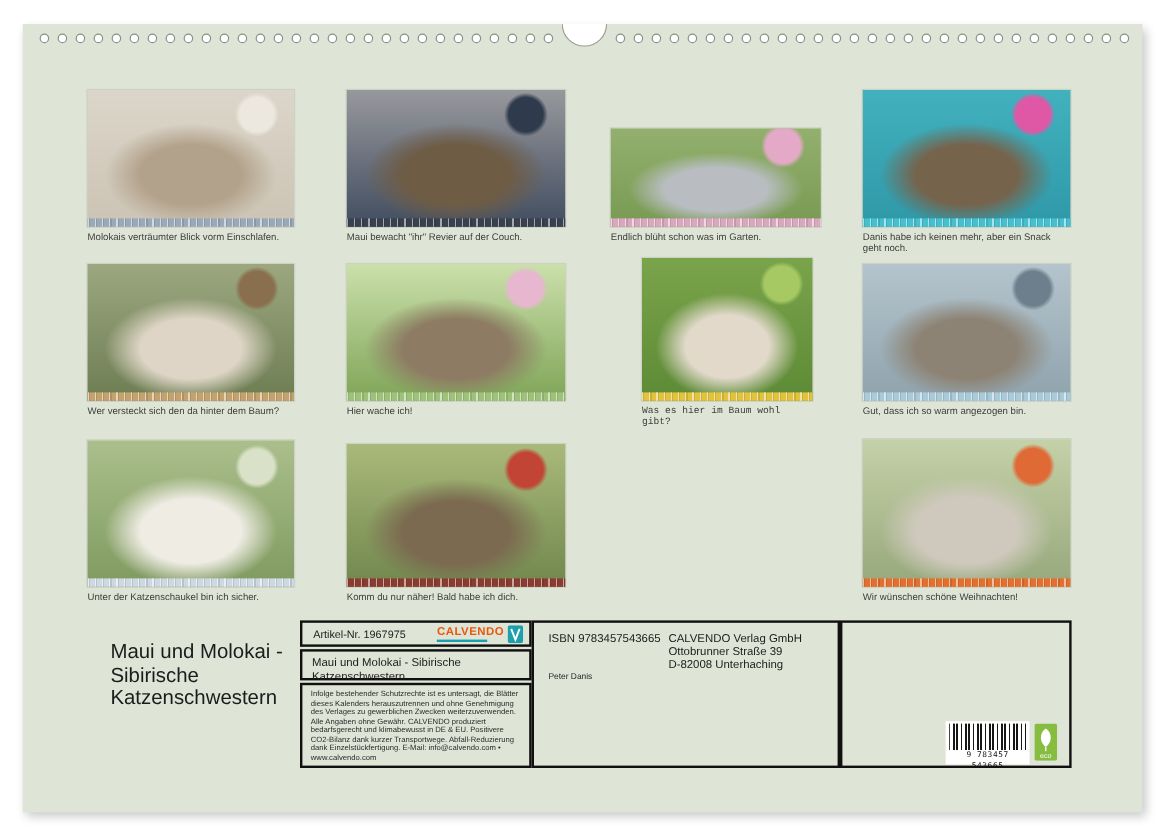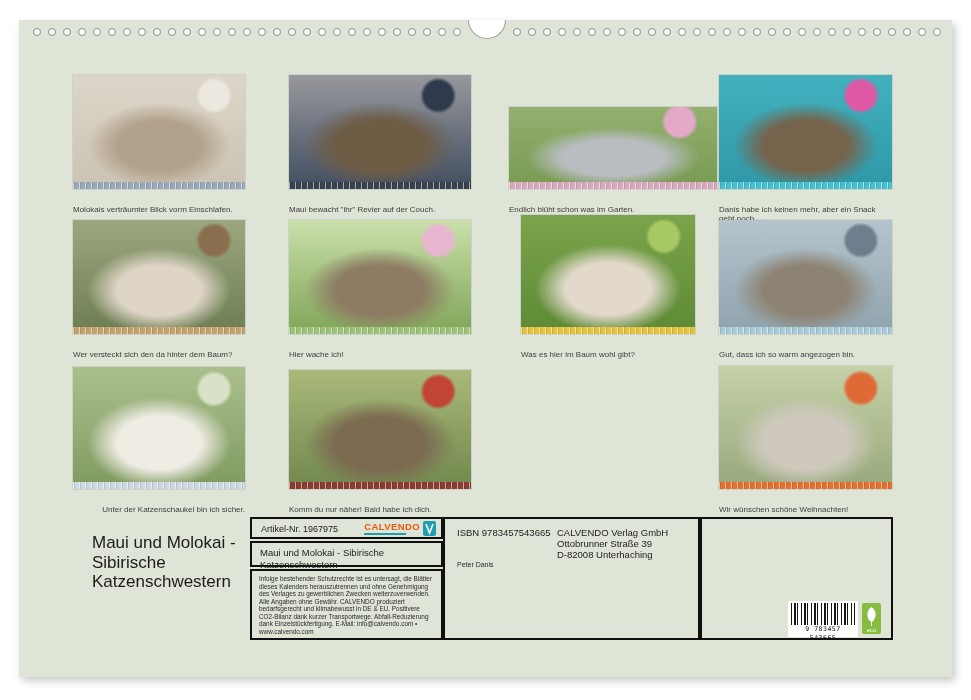"Molokais verträumter Blick vorm" .caption { margin-top: 16px -> 4px }
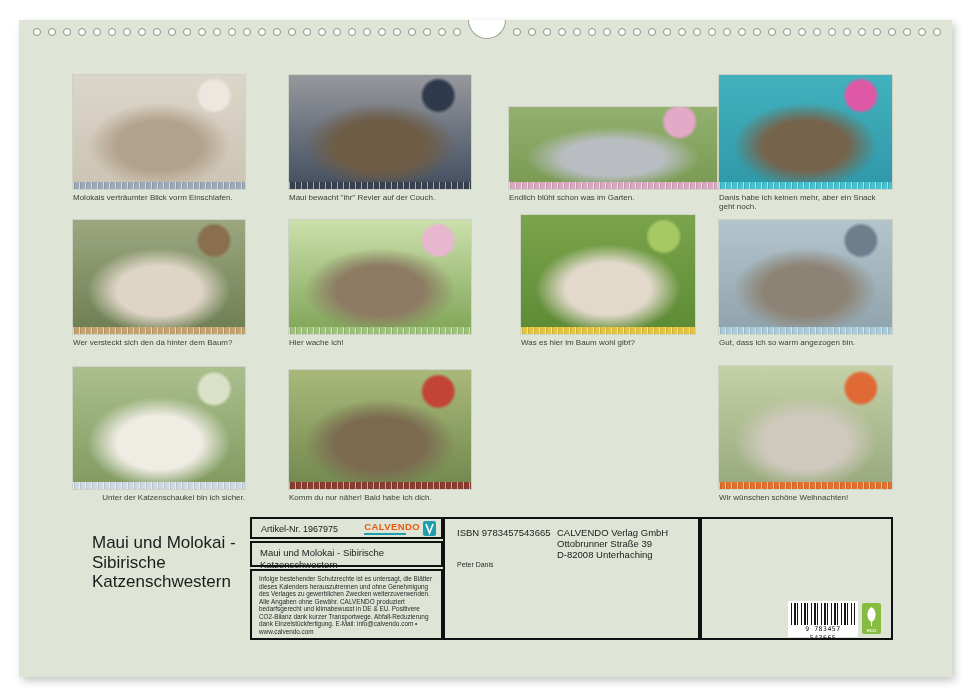"Endlich blüht schon was im" div.thumb { width: 208px -> 175px }
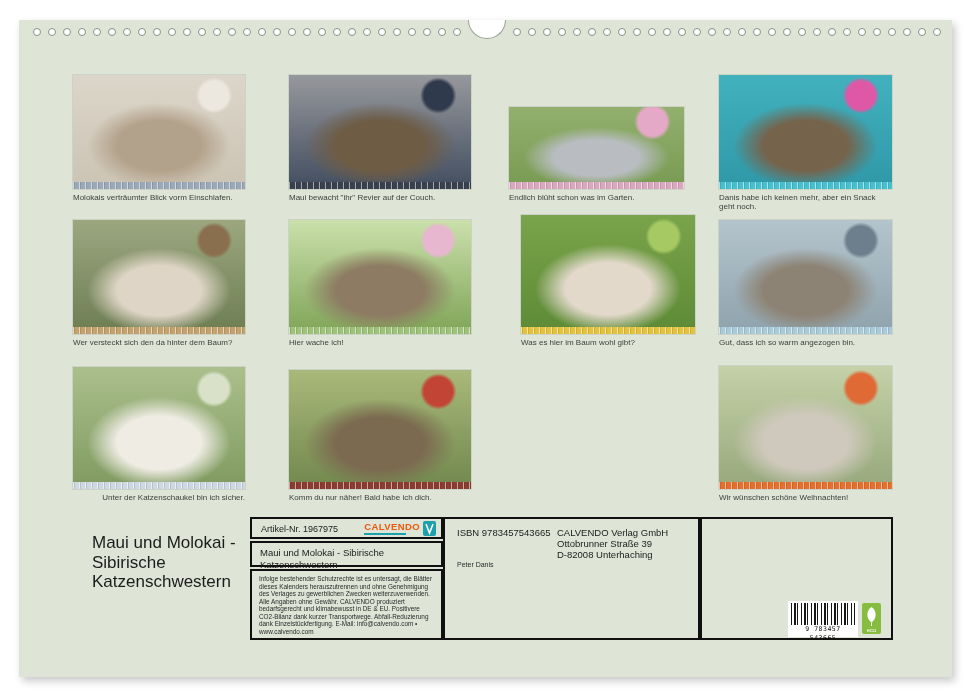"Was es hier im Baum" div.thumb { font-family: none -> Liberation Mono, monospace; left: 502px -> 516px; width: 174px -> 142px }
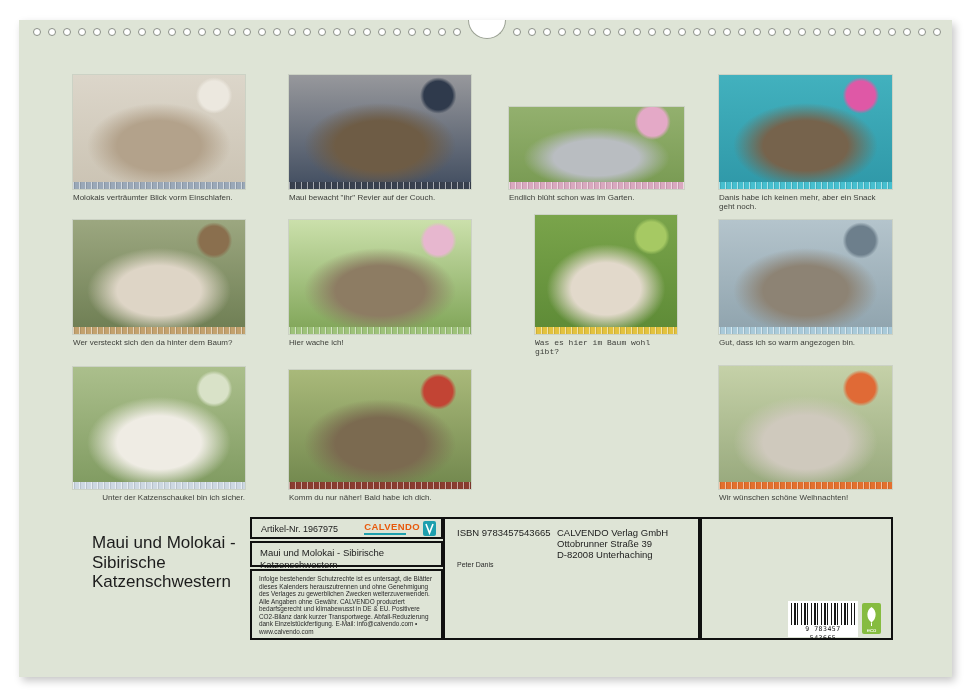"Unter der Katzenschaukel bin ich" div.thumb { text-align: right -> none }
